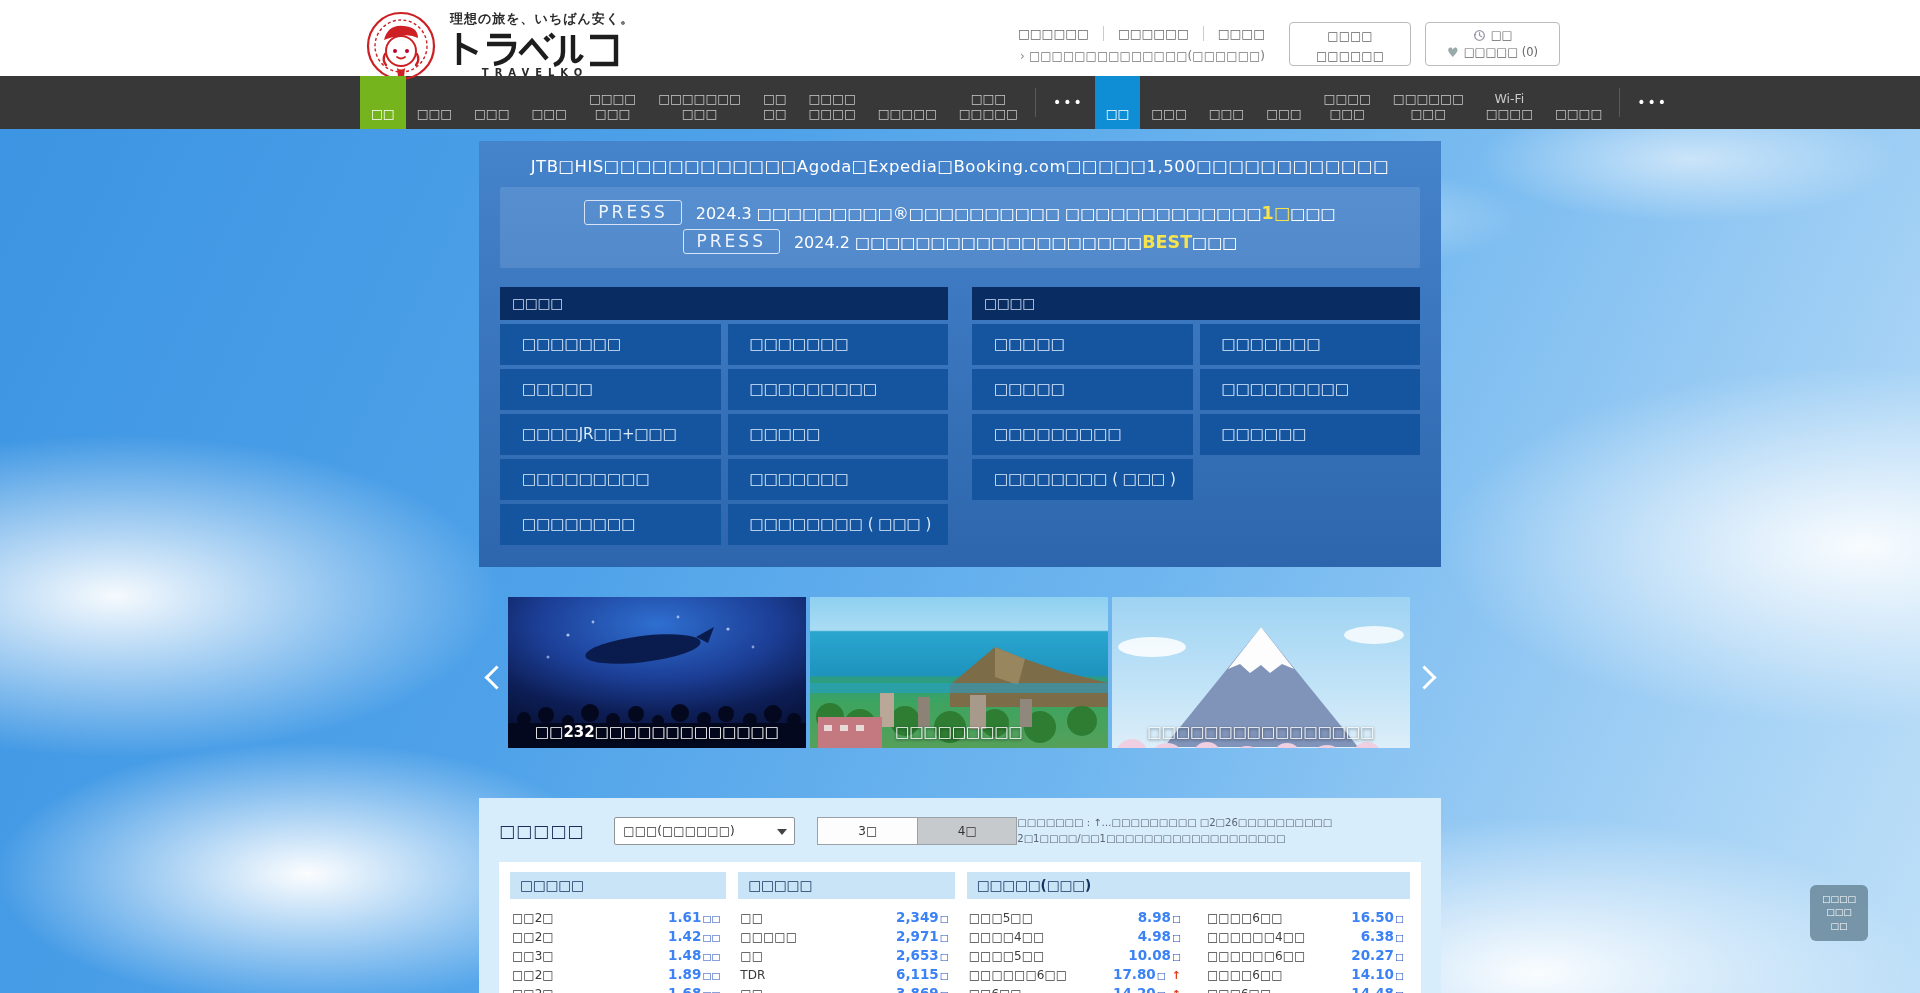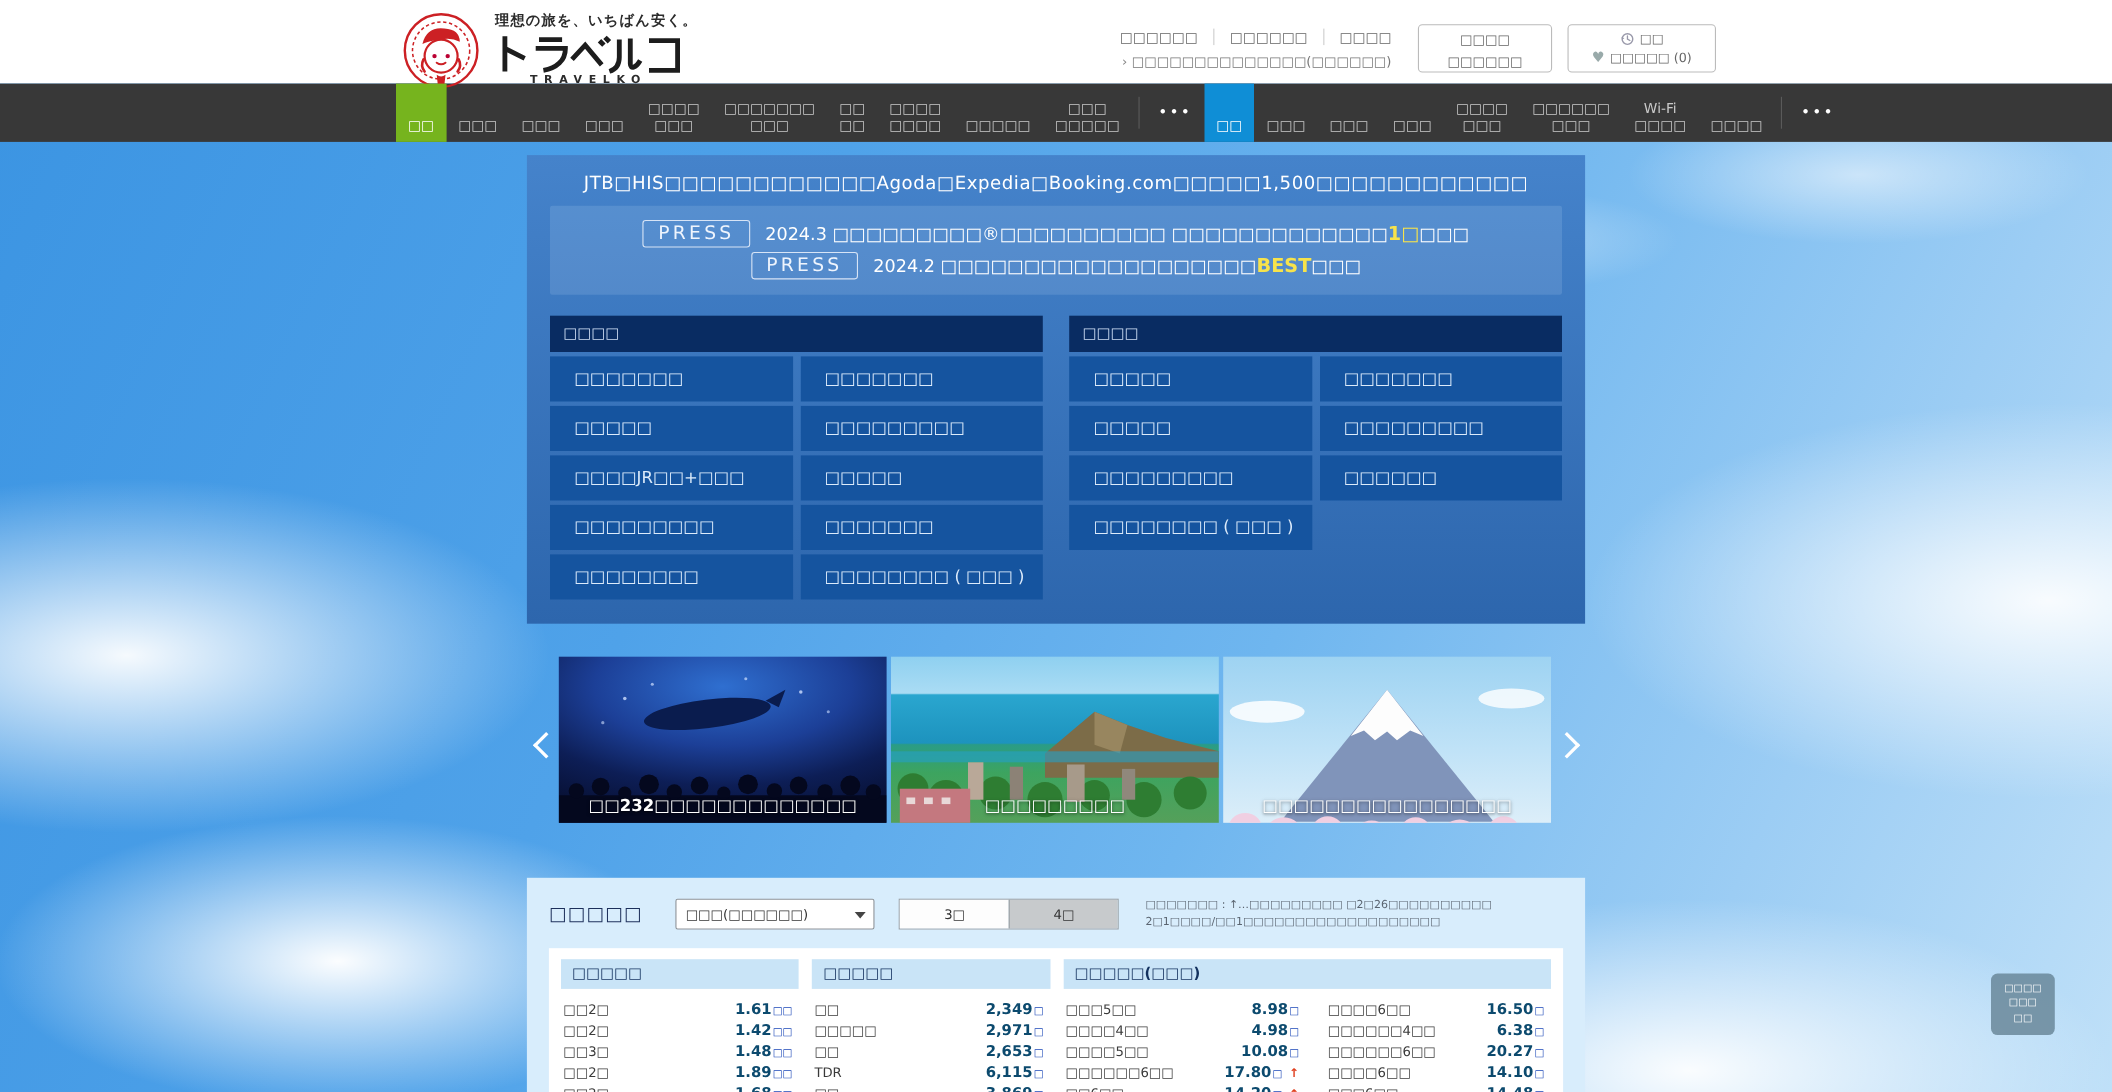"□□□□□□□ : ↑…□□□□□□□□□ □2□26□□□□□□□□□□" .bp-note { margin-left: 24px -> none }
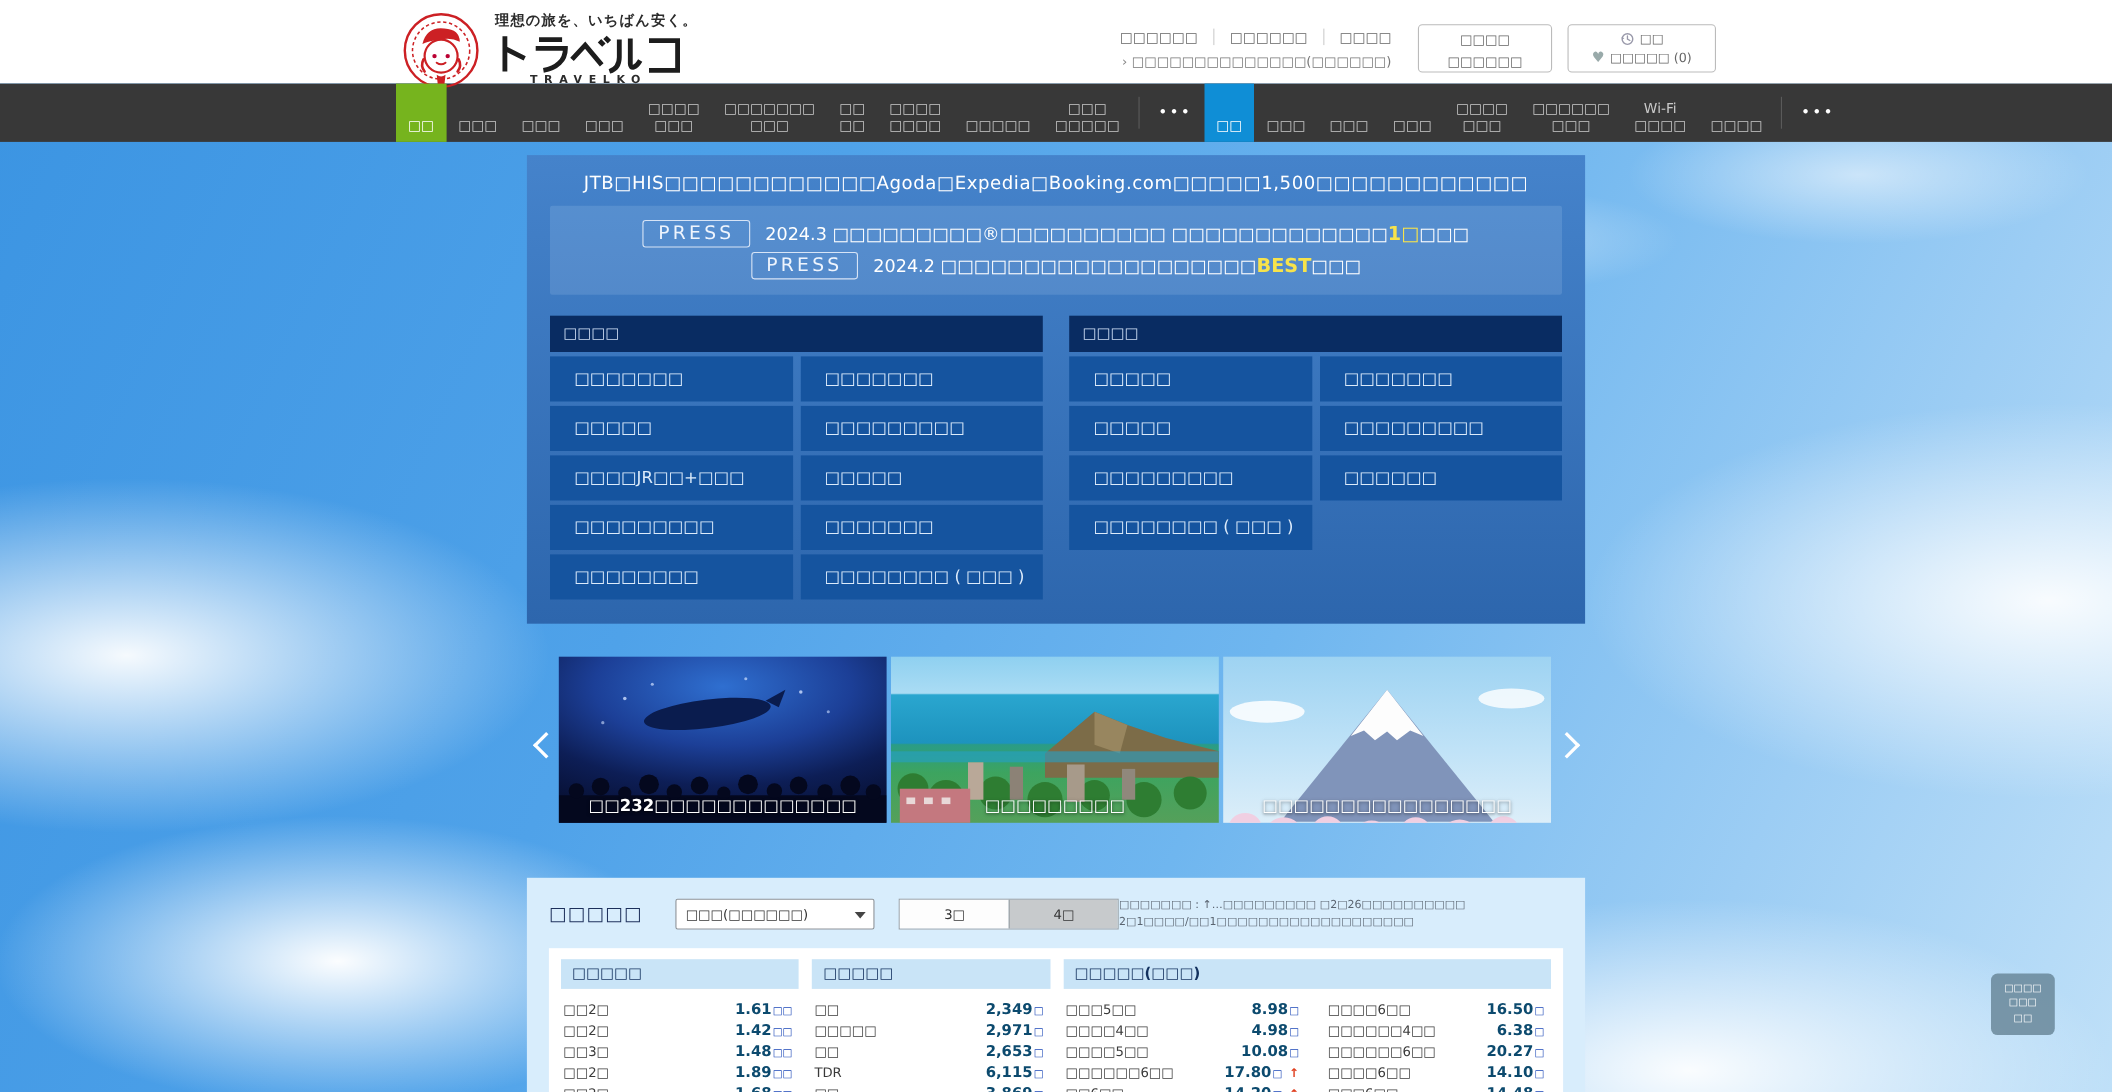"1.61" .pval b { color: #0c4a6e -> #3b82f6 }
